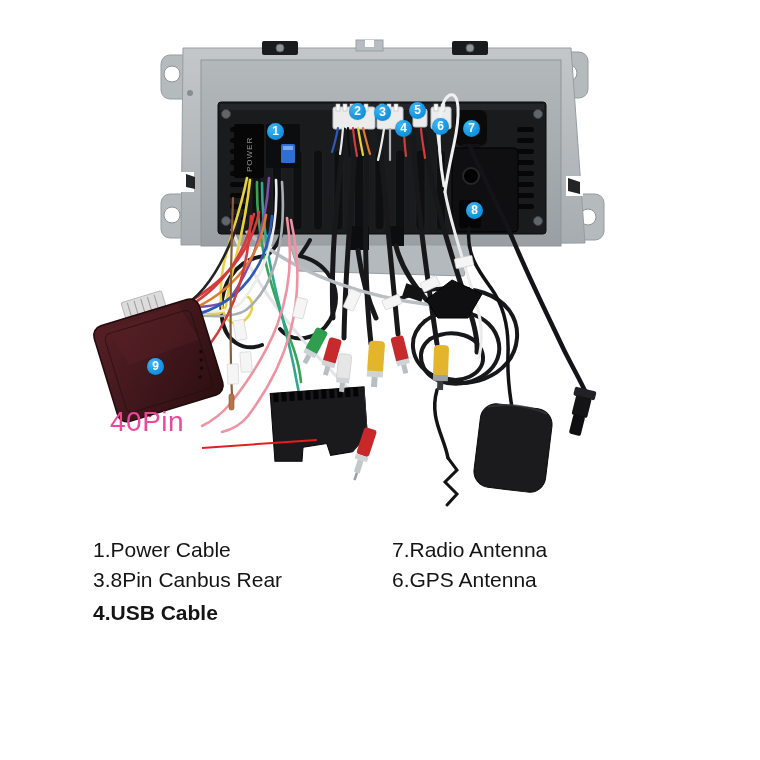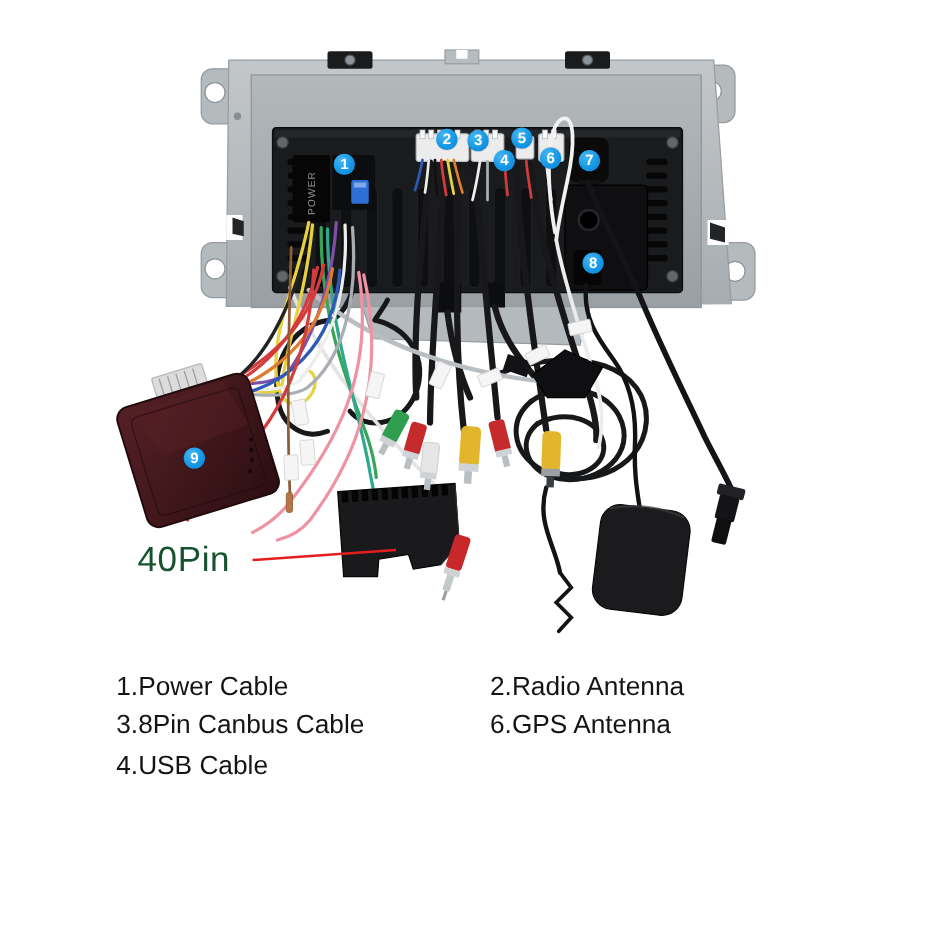"40Pin" .pin-label { color: #14532d -> #ec4899; top: 432px -> 406px }
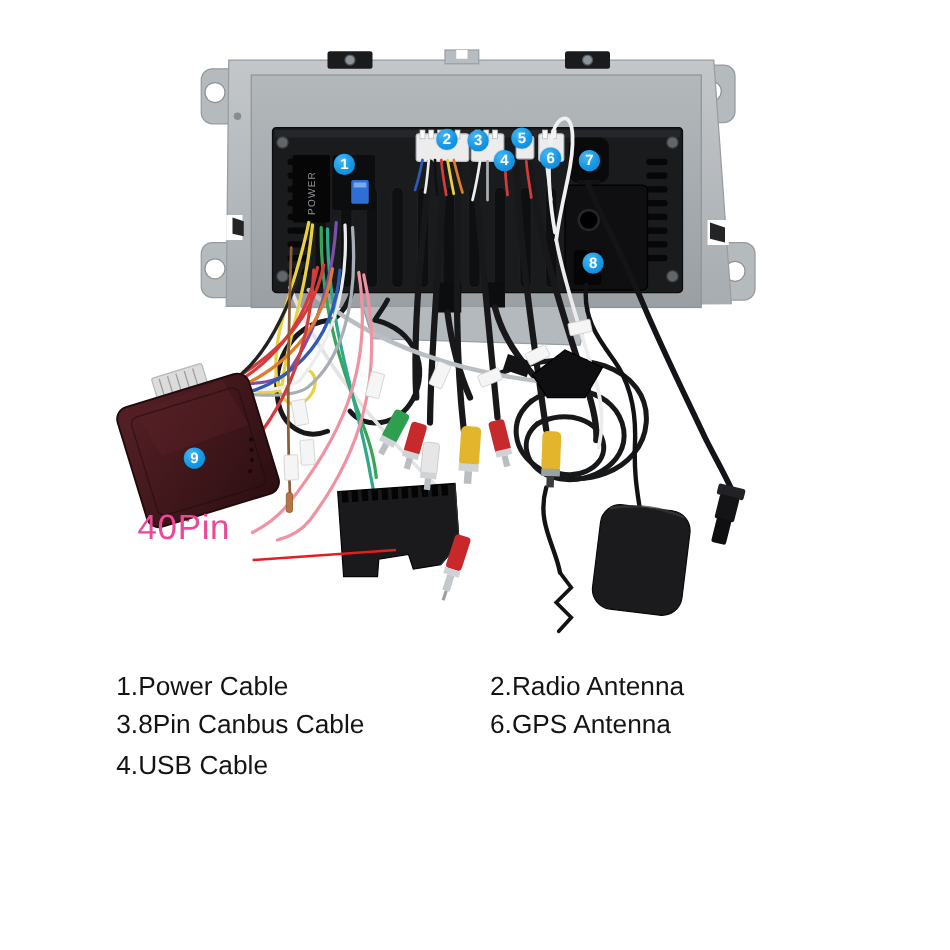"2.Radio Antenna" li { text: 2.Radio -> 7.Radio }
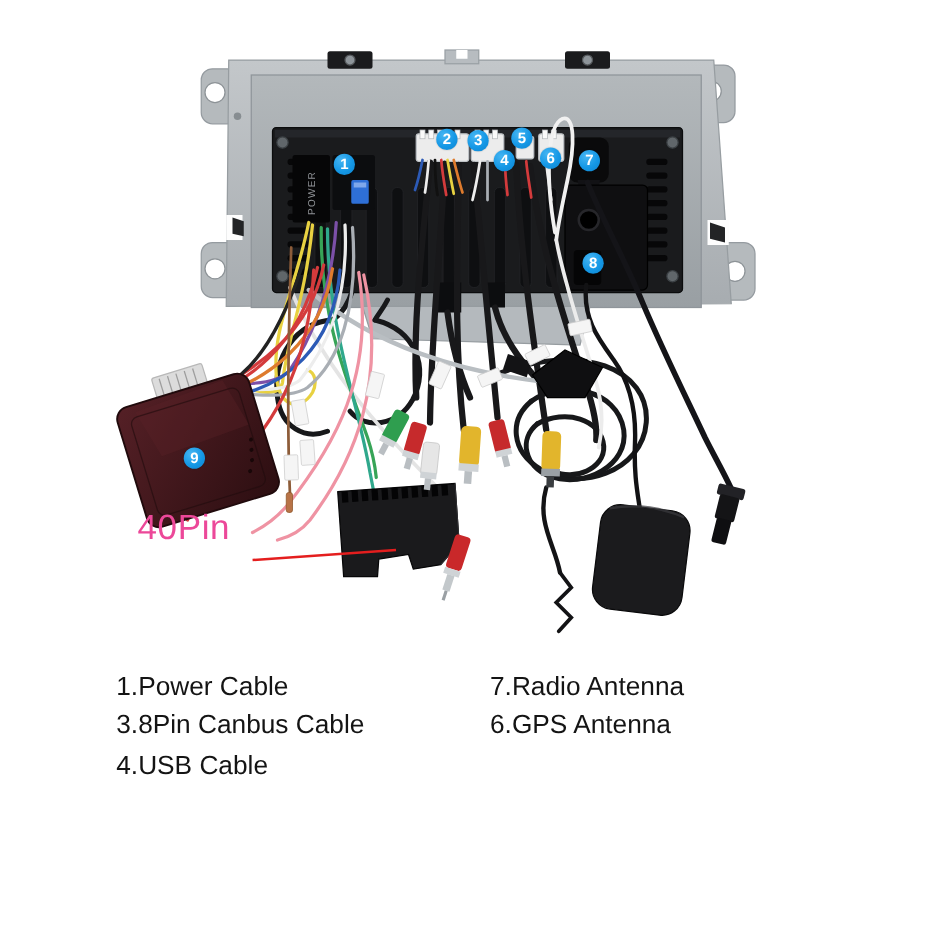"3.8Pin Canbus Cable" li { text: Cable -> Rear }
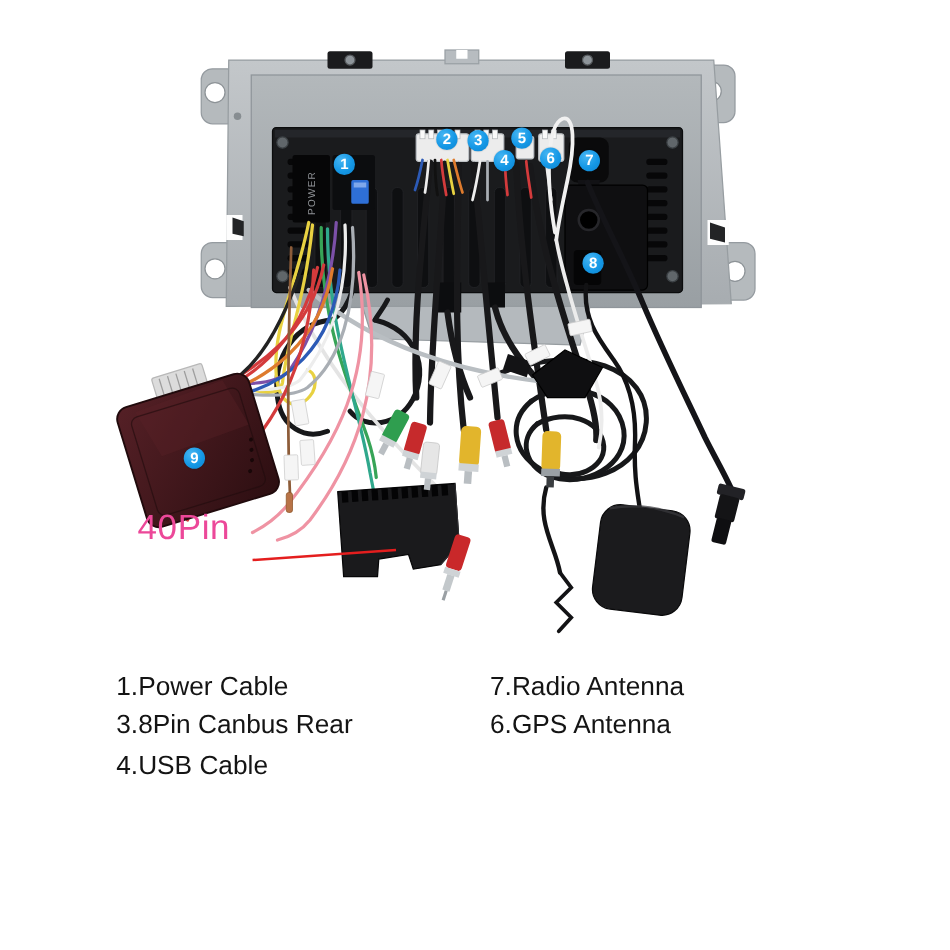"4.USB Cable" .legend li.gap { font-weight: none -> bold }
